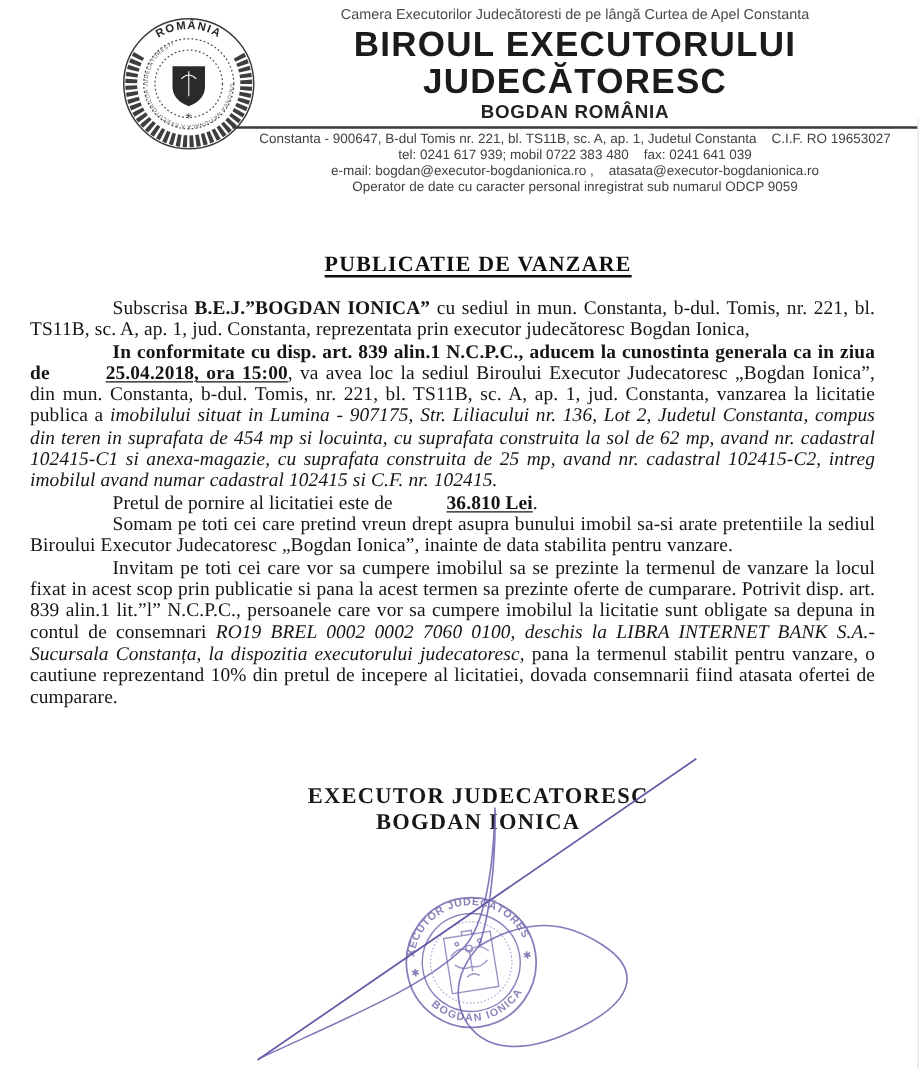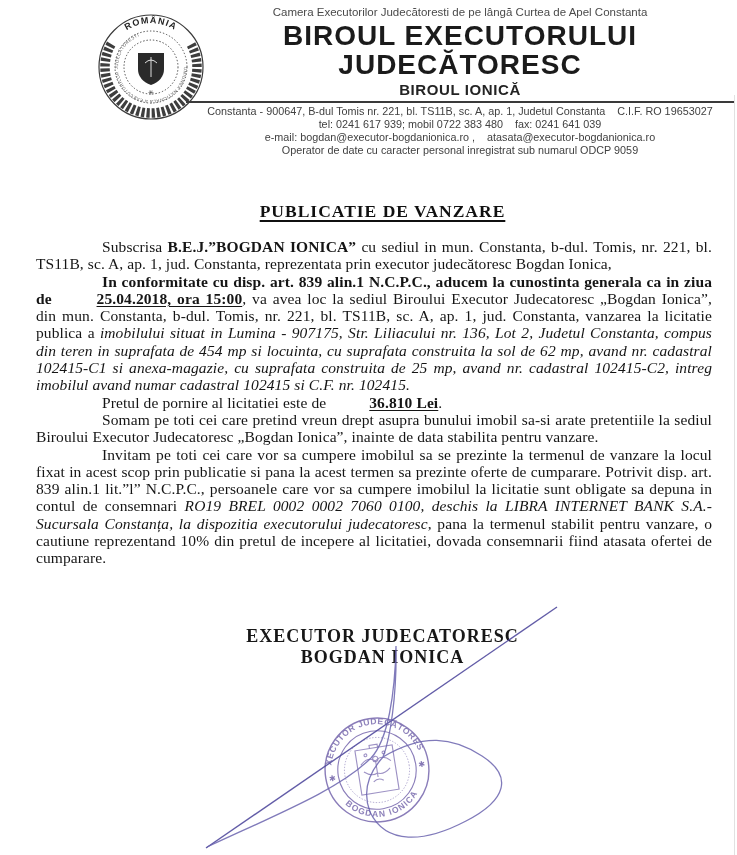"BIROUL IONICĂ" div.exec-name { text: BIROUL IONICĂ -> BOGDAN ROMÂNIA }
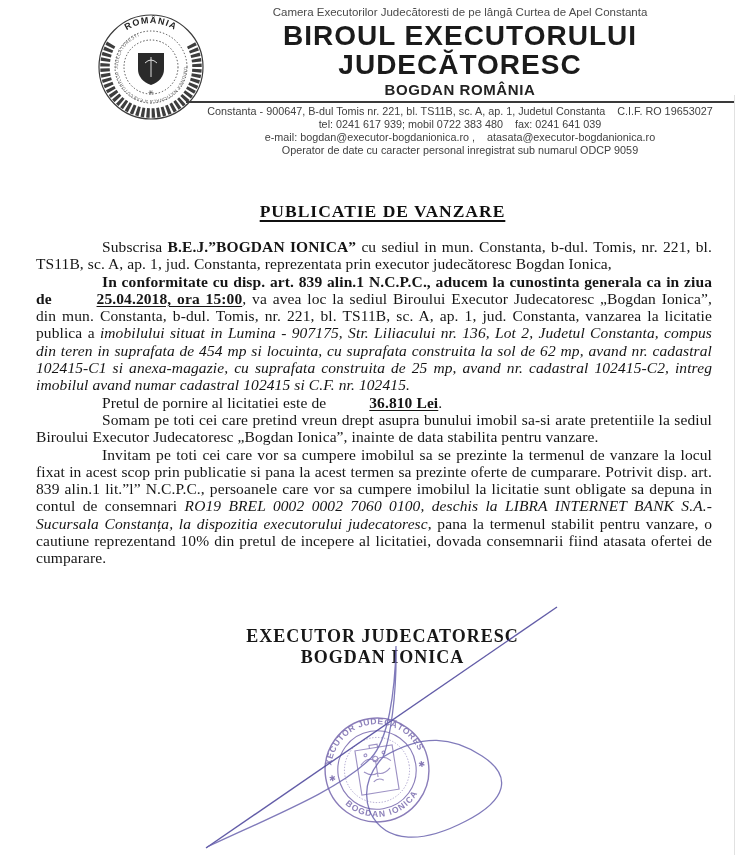"Subscrisa B.E.J.”BOGDAN IONICA” cu" .doc-body { left: 36px -> 24px }
